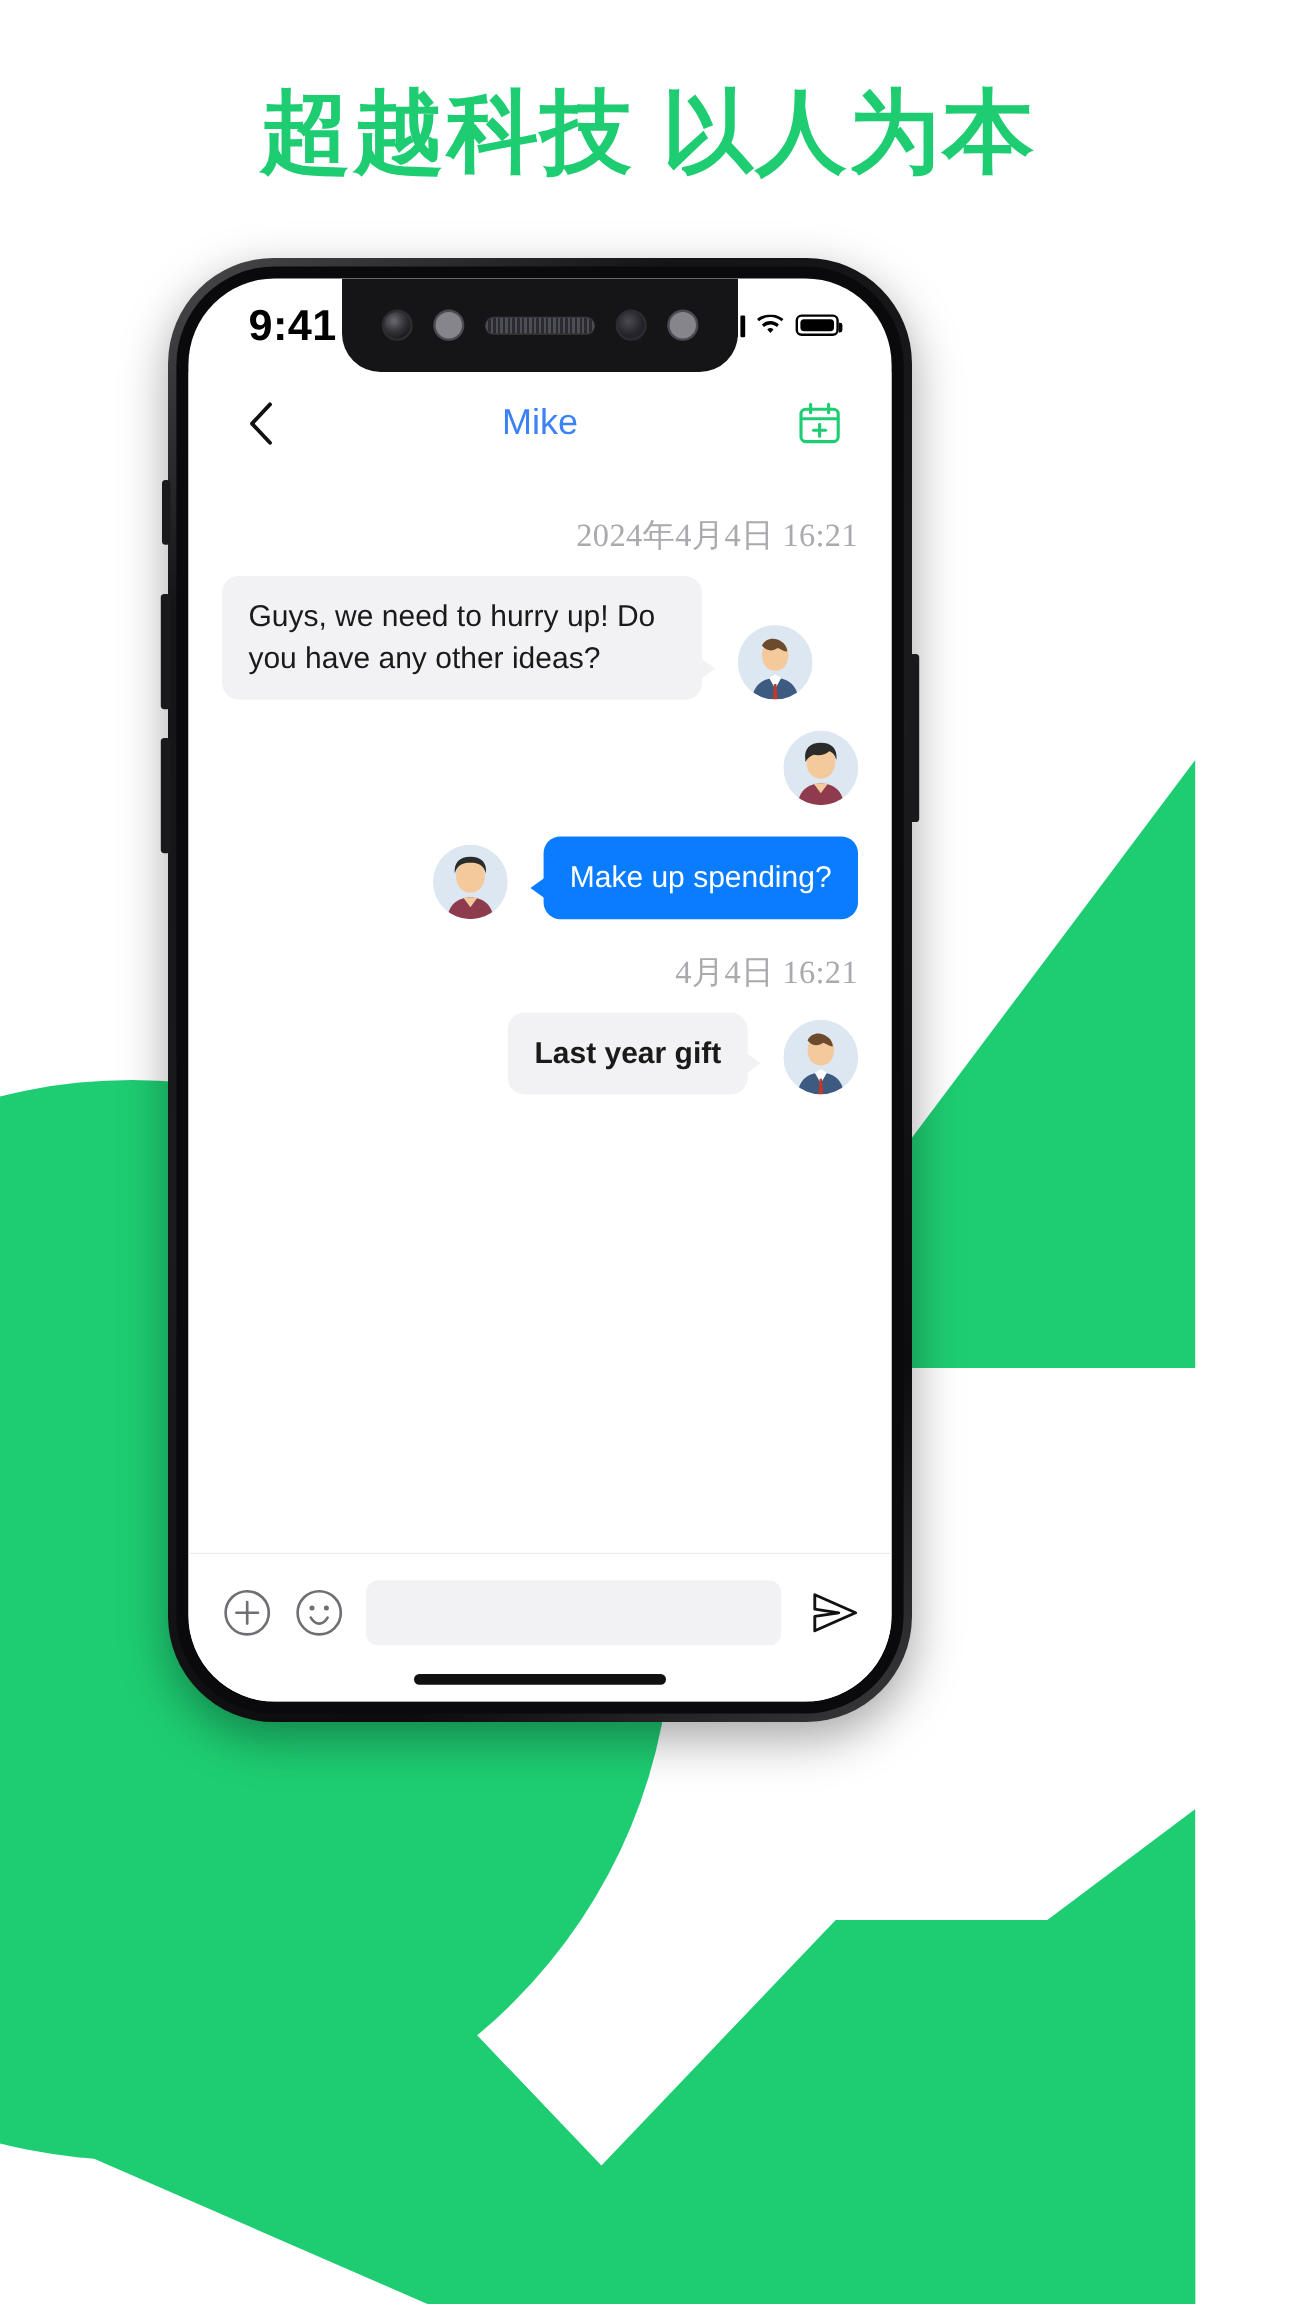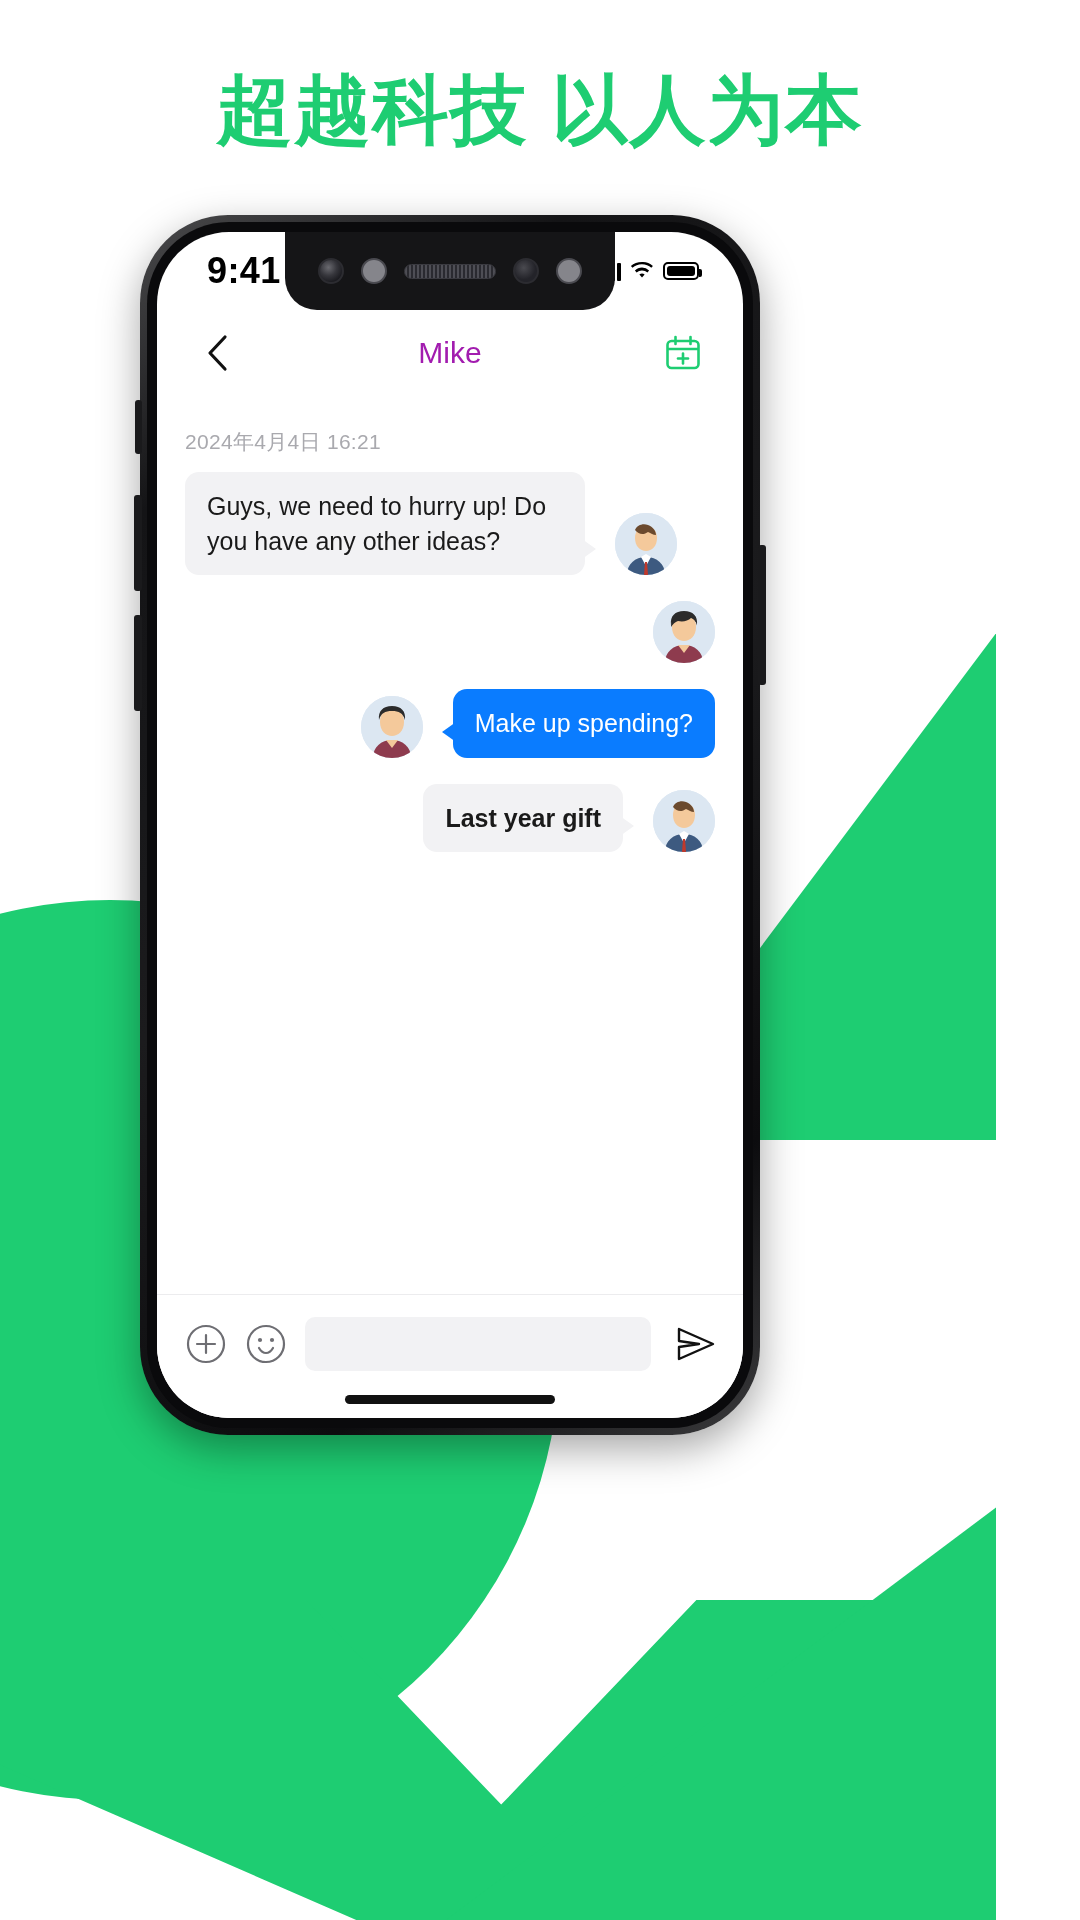"Mike" .nav-title { color: #a21caf -> #3b82f6 }
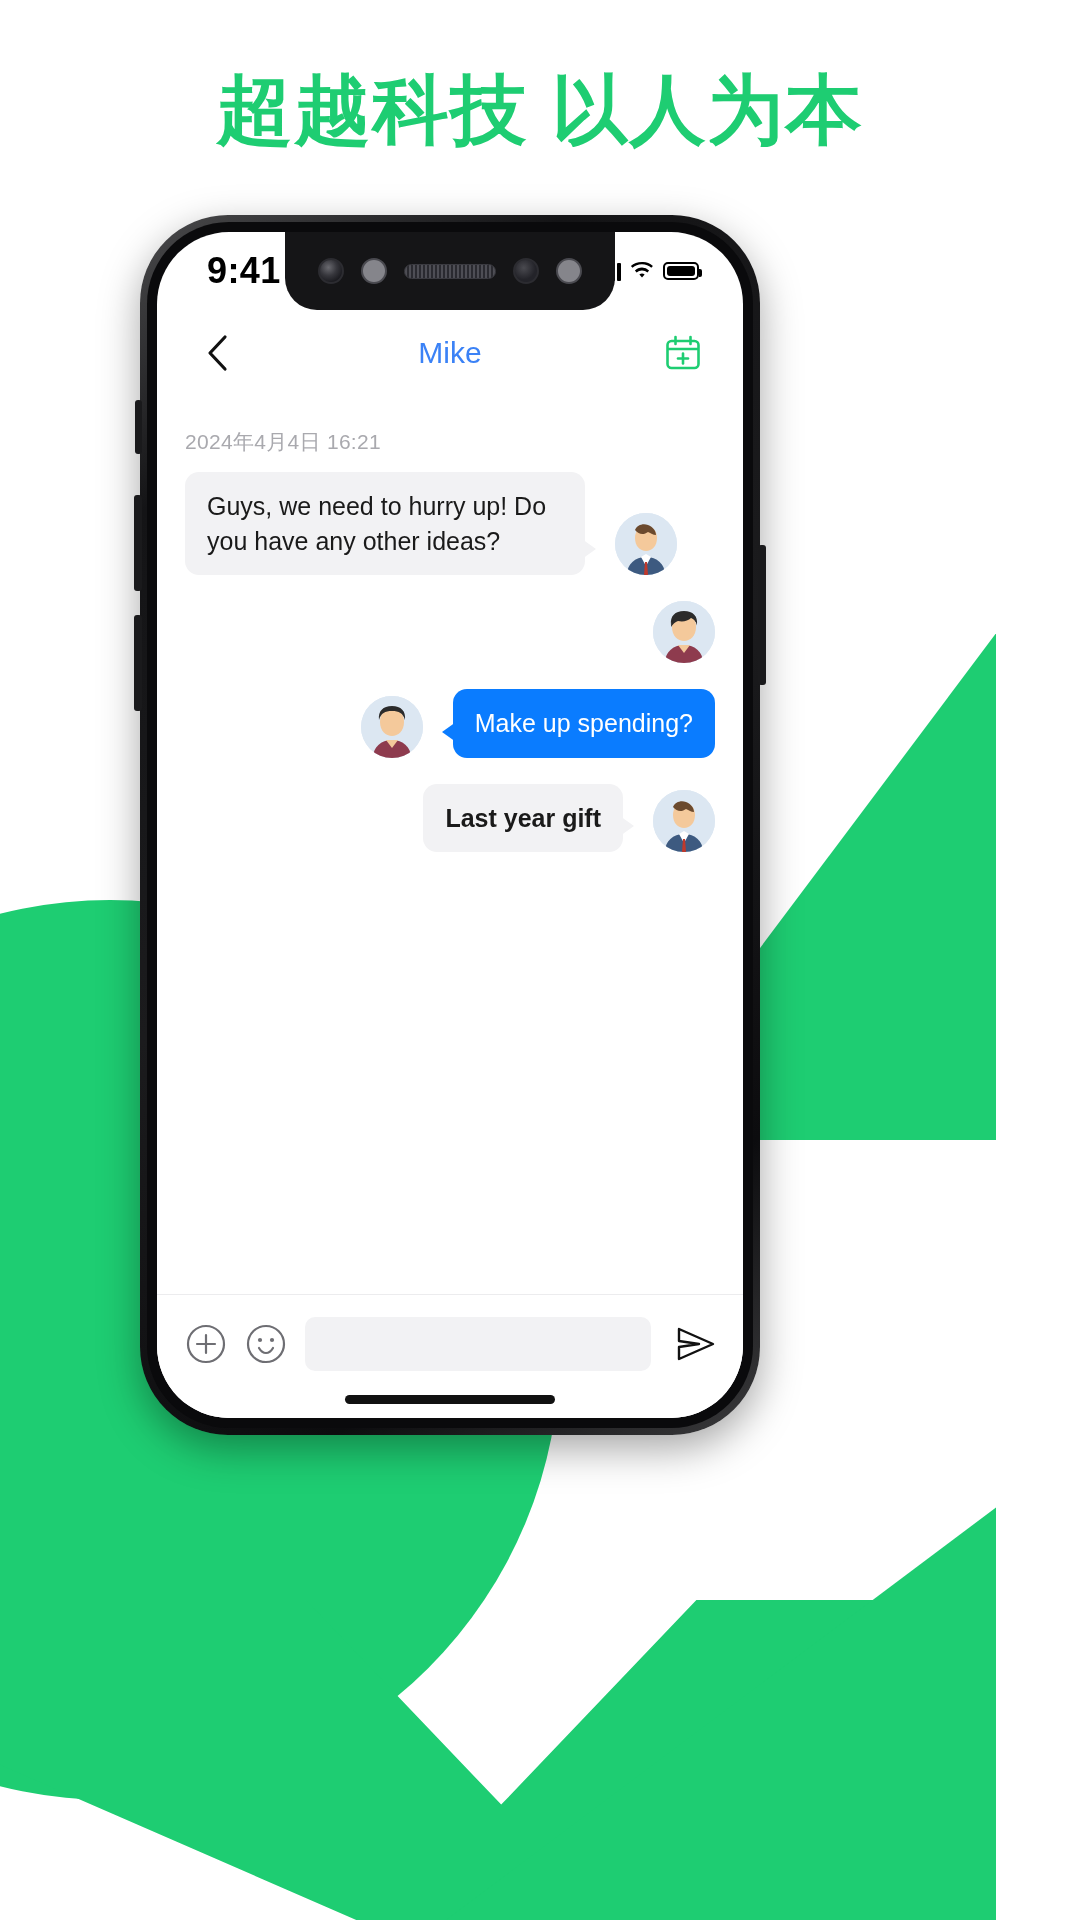"2024年4月4日 16:21" .ts { font-family: none -> Liberation Serif, serif; font-size: 21px -> 27px; text-align: left -> right }
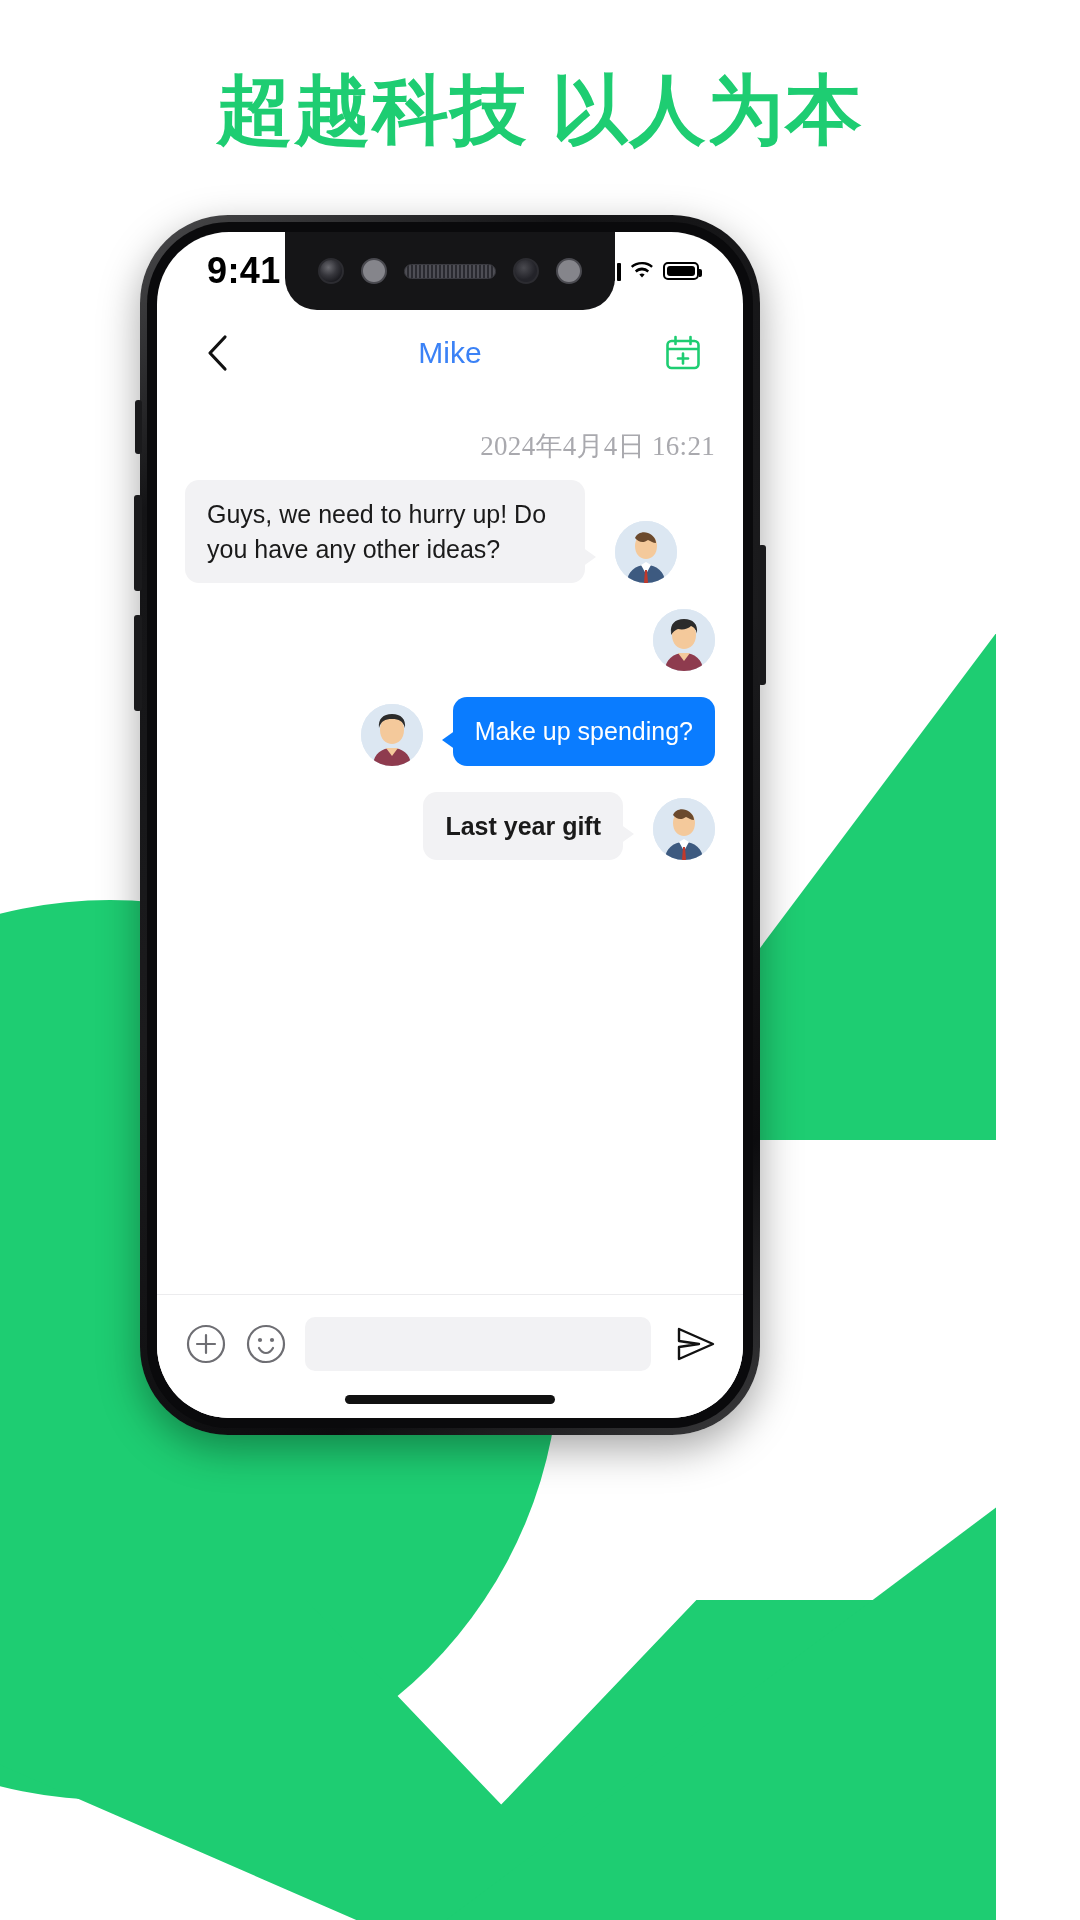"4月4日 16:21" div.ts { html: none -> <div>4月4日 16:21</div> }
